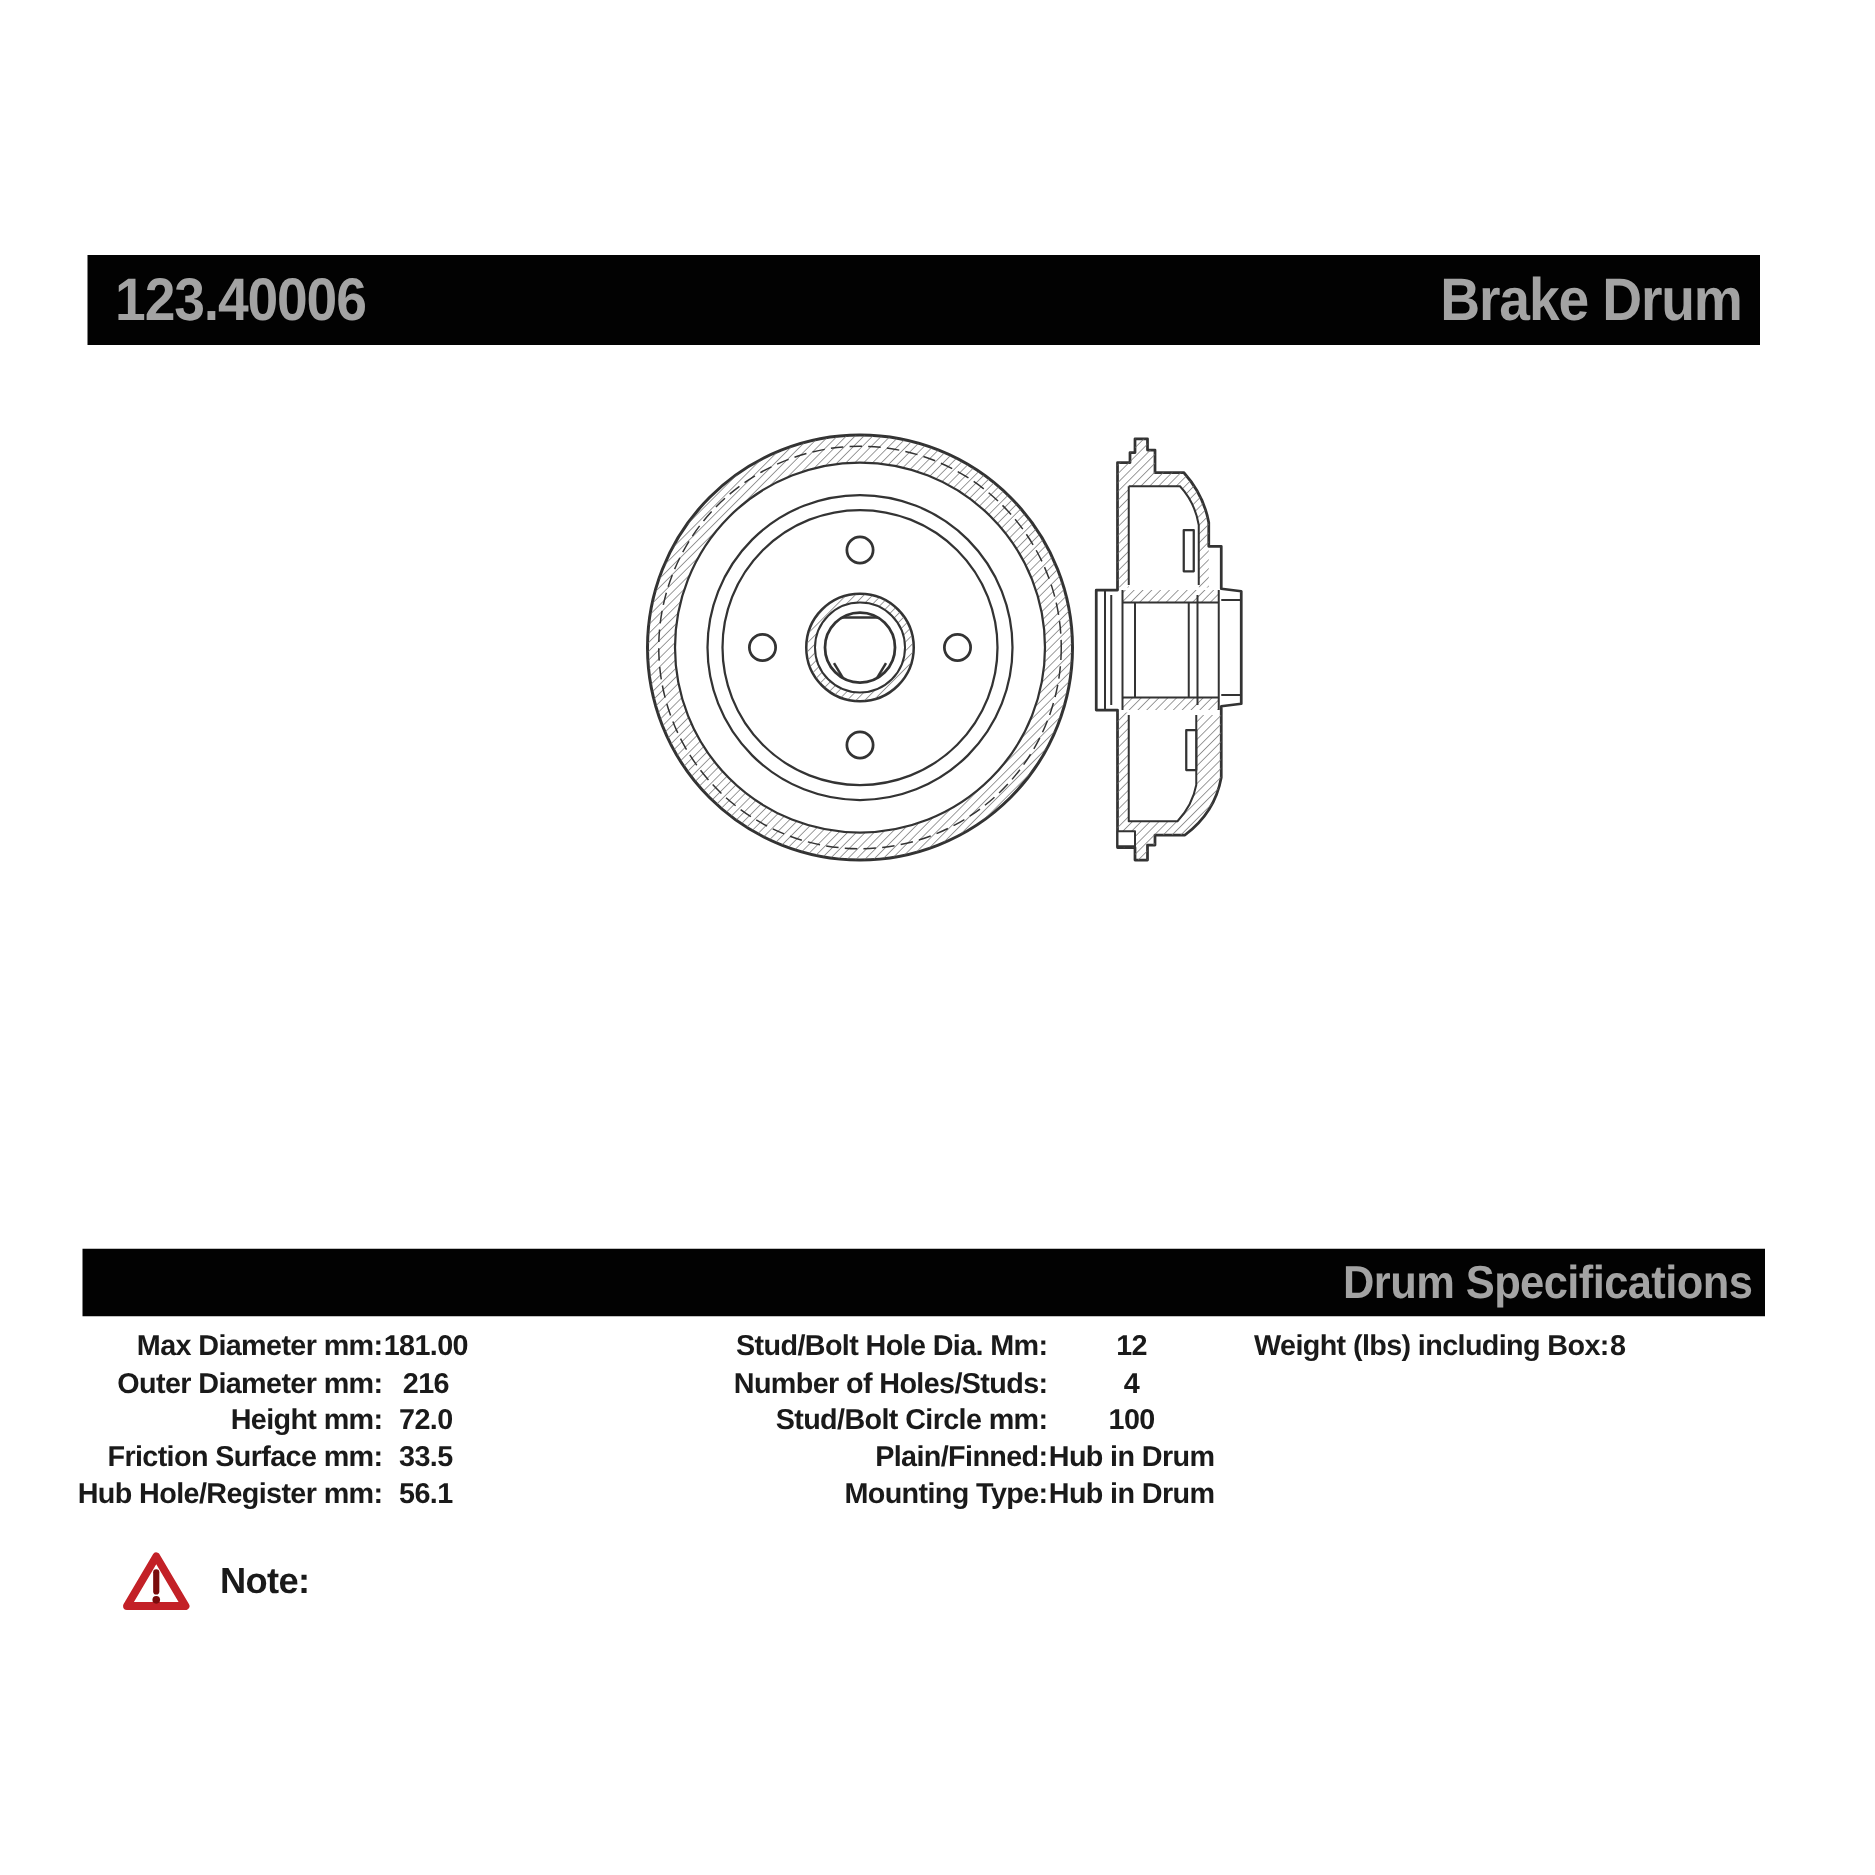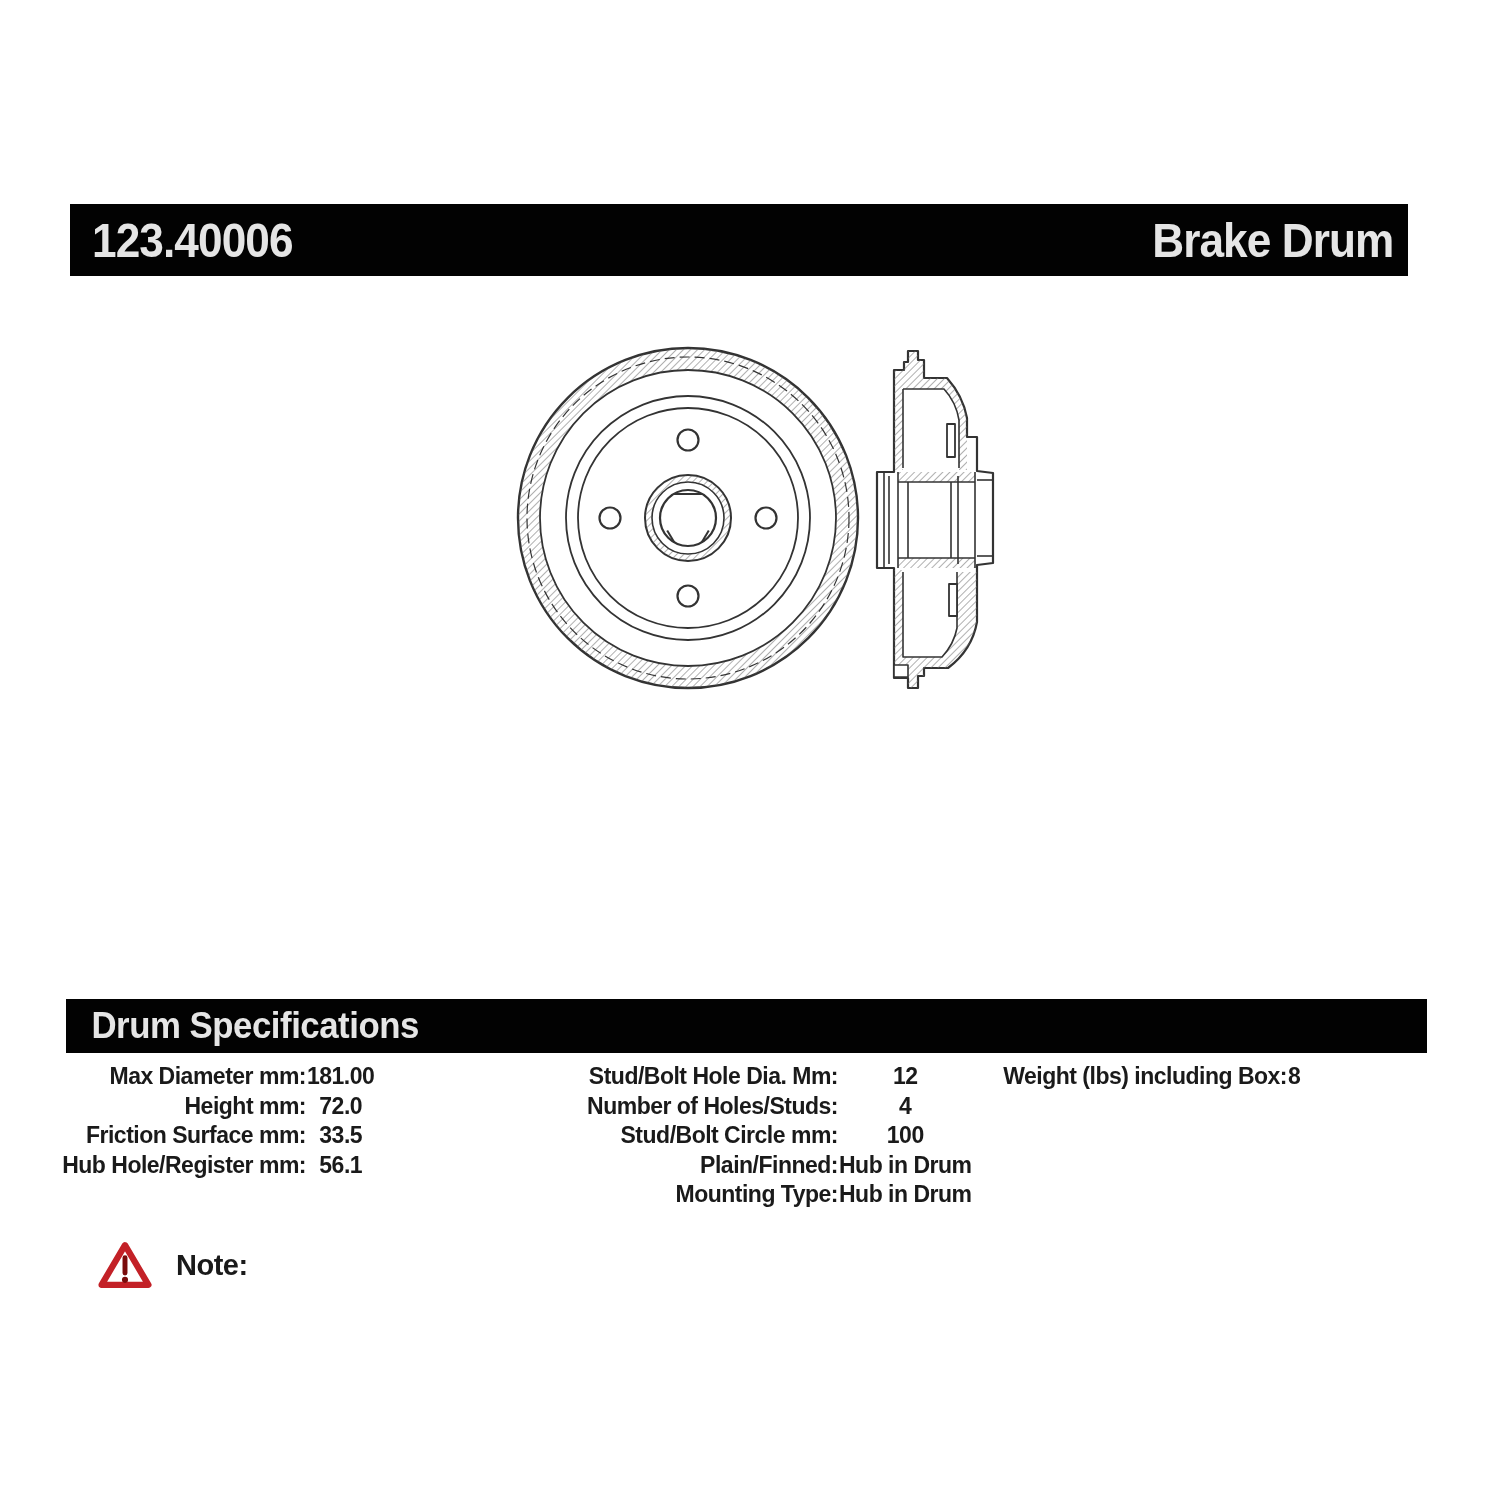"123.40006" .bar { color: #e5e5e5 -> #a3a3a3 }
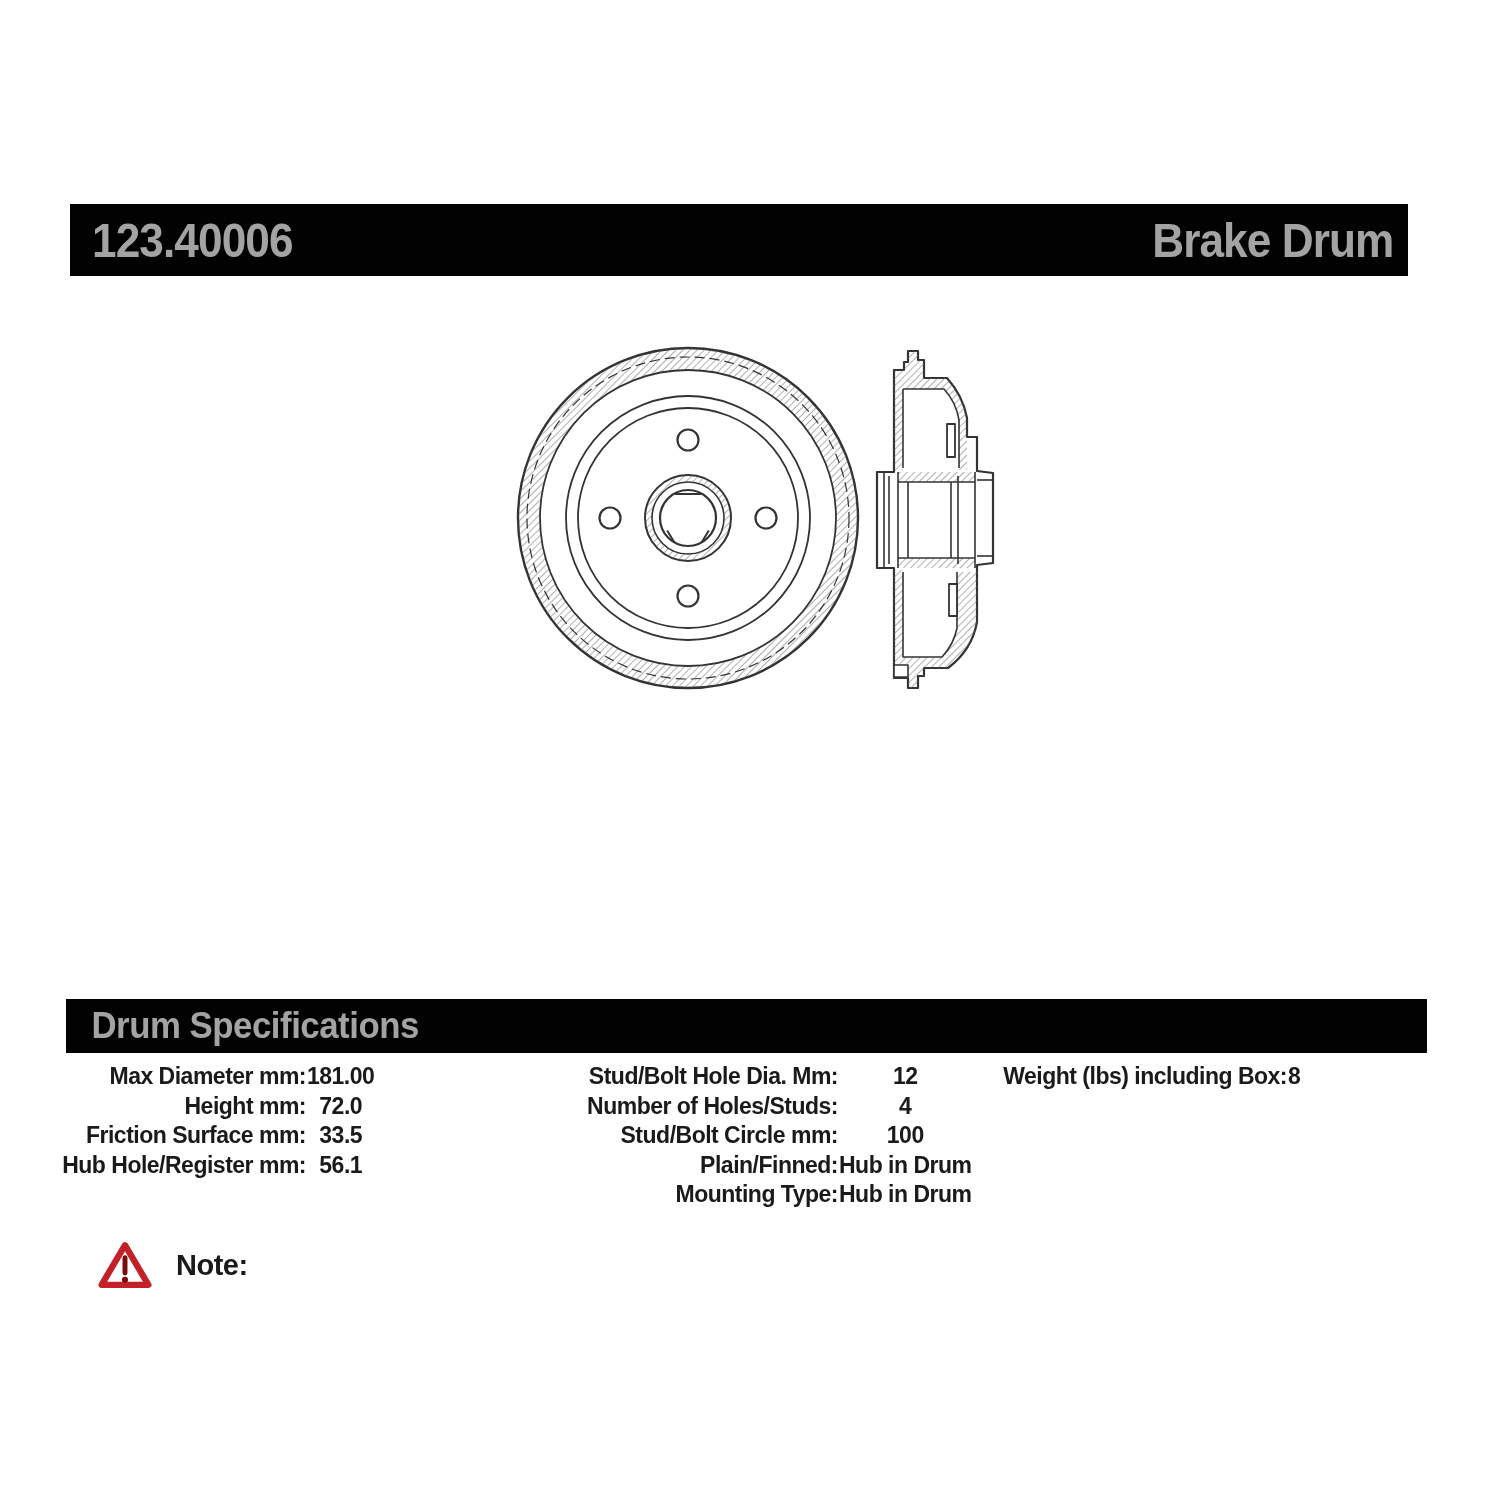"Drum Specifications" .spec-bar { justify-content: flex-start -> flex-end; padding-left: 15px -> none }
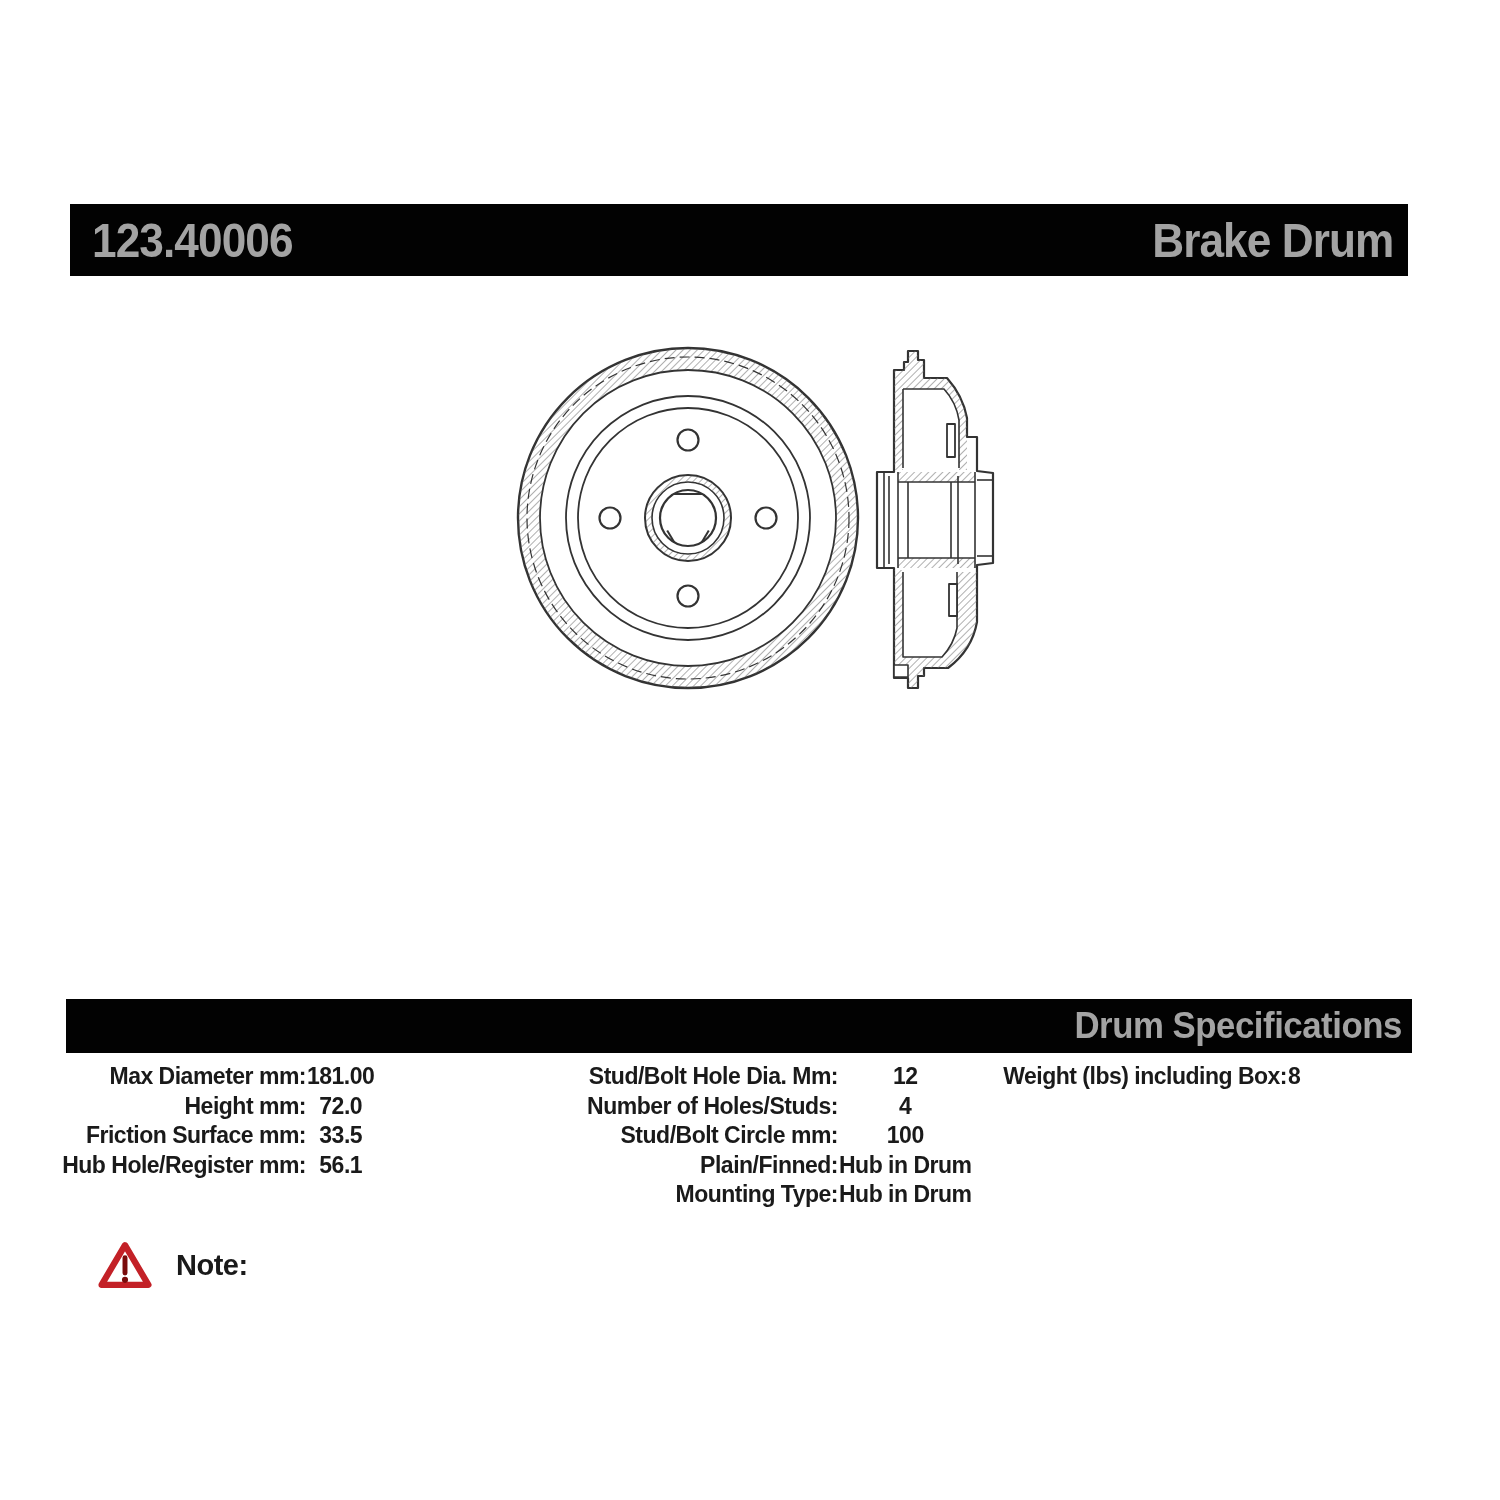"Outer Diameter mm:" div.spec-row { html: none -> <div> <span>Outer Diameter mm:</span> <span>216</span> </div> }
